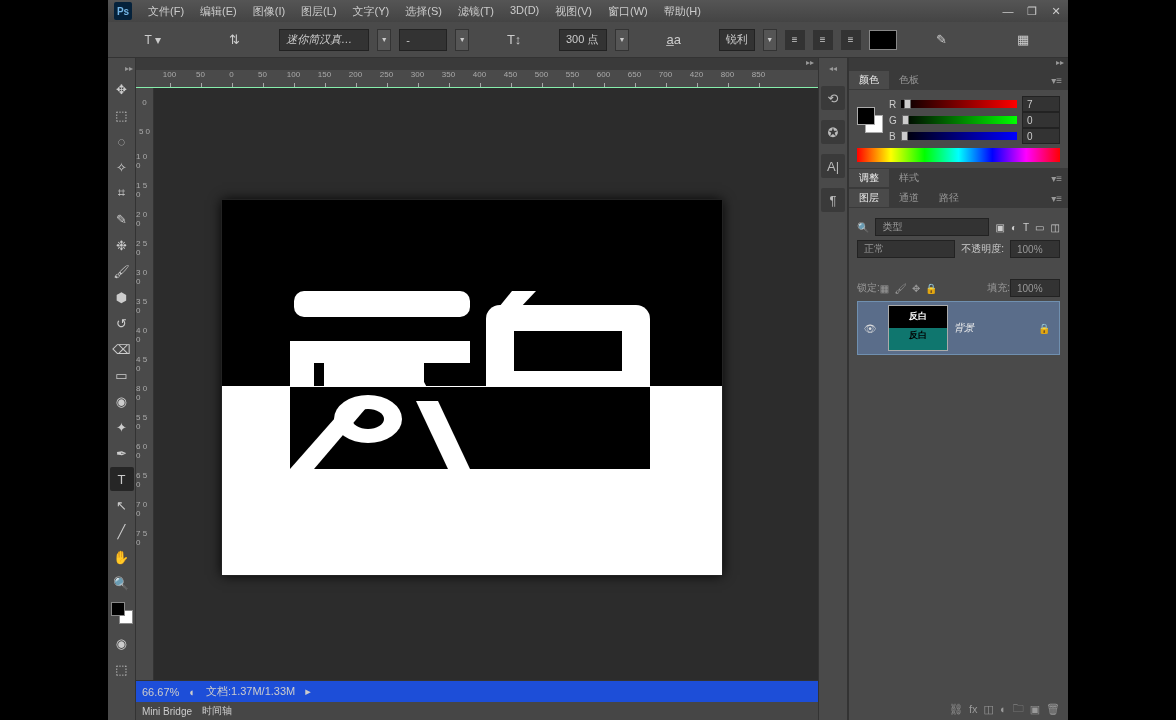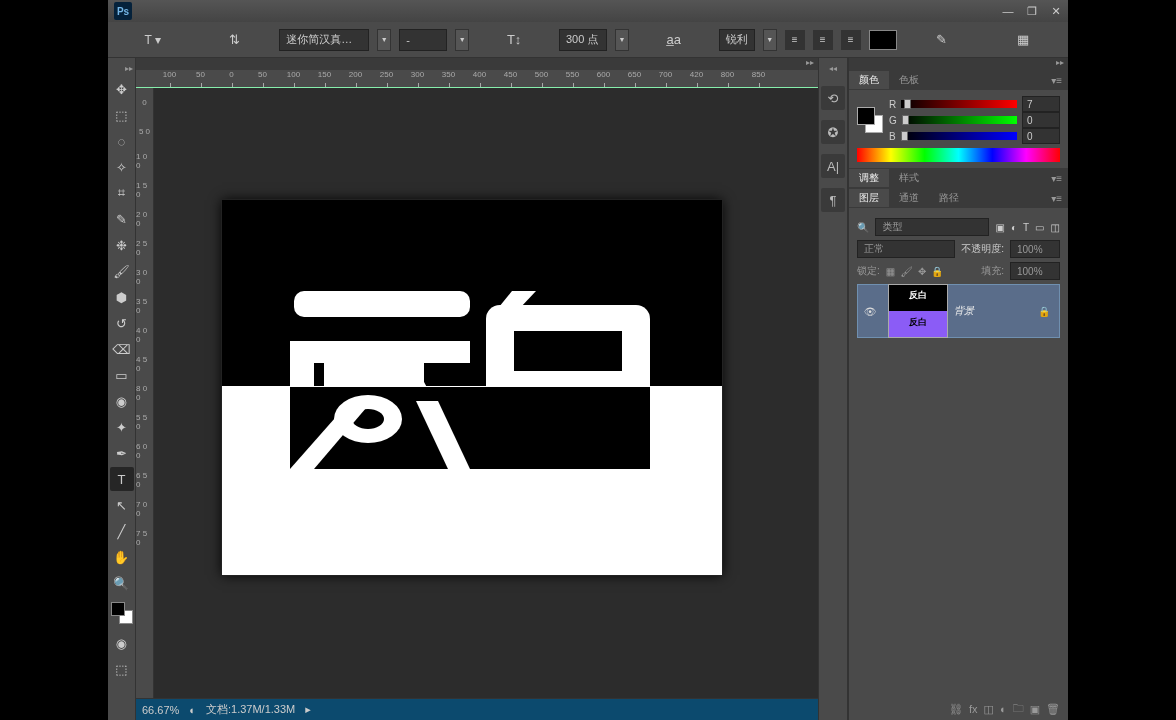"文件(F)" div.menubar { html: none -> <div> <span>文件(F)</span> <span>编辑(E)</span> <span>图像(I)</span> <span>图层(L)</span> <span>文字(Y)</span> <span>选择(S)</span> <span>滤镜(T)</span> <span>3D(D)</span> <span>视图(V)</span> <span>窗口(W)</span> <span>帮助(H)</span> </div> }
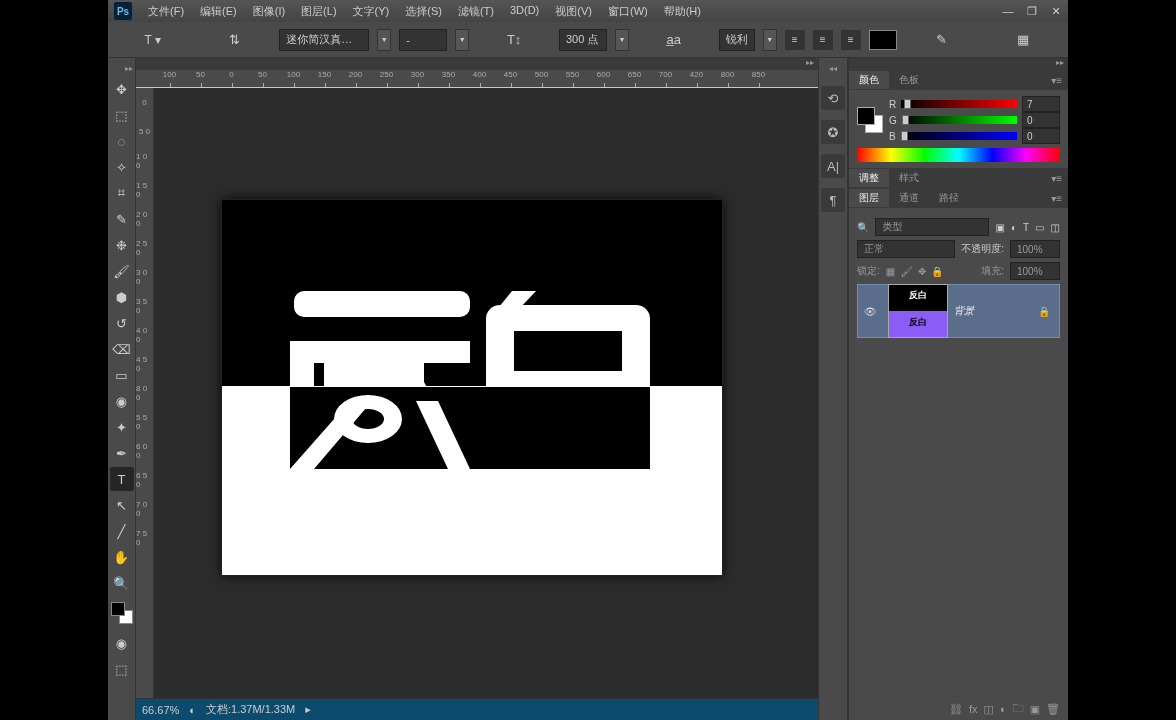"迷你简汉真…" div.opt-dropdown { font-style: none -> italic }
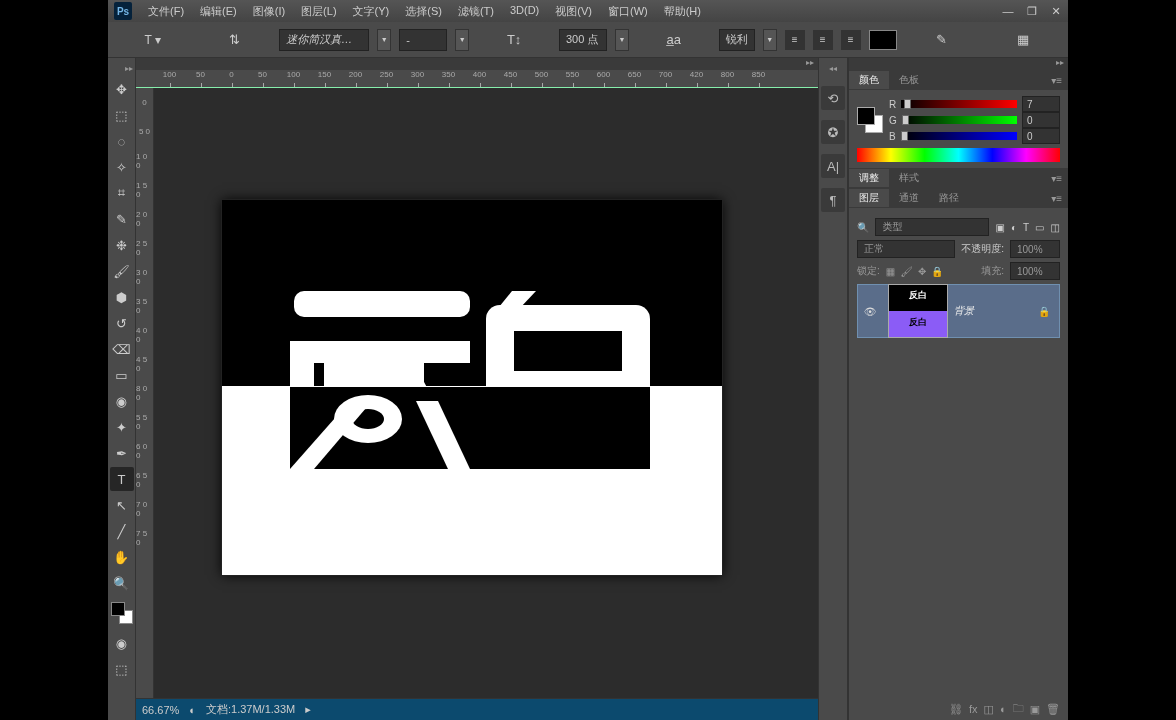"锁定:" .lock-row { gap: 6px -> none; margin-top: 4px -> 21px }
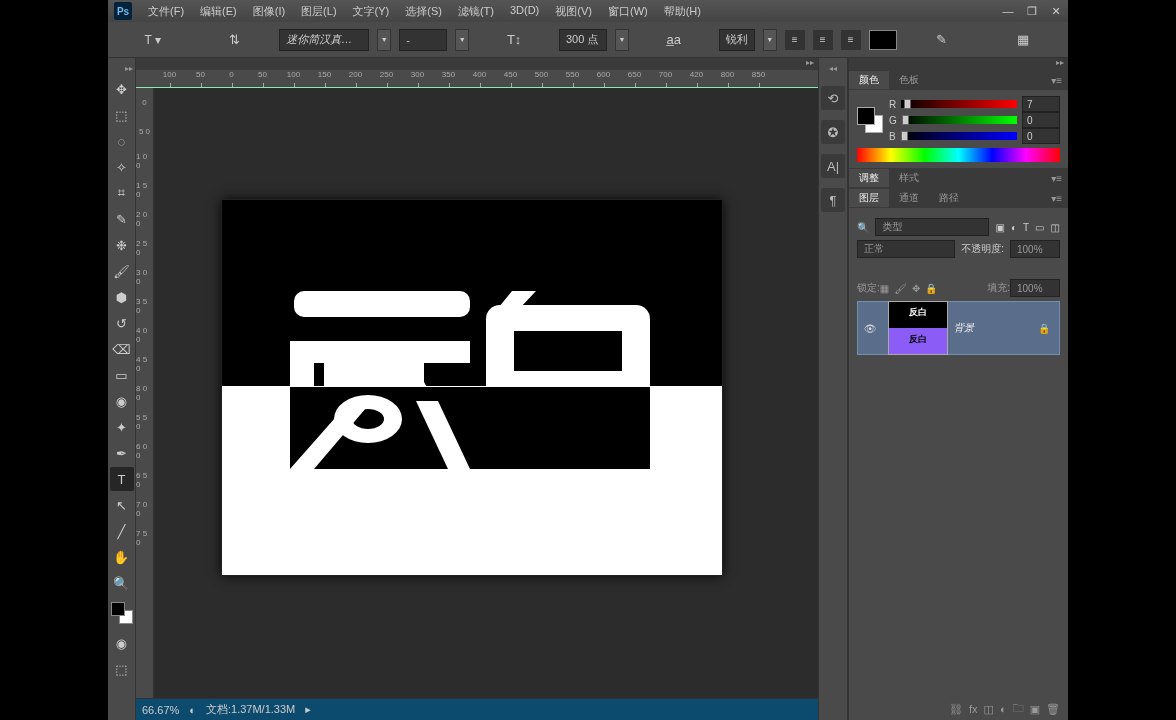"反白" .layer-thumb { background: #8b5cf6 -> #0f766e; height: 54px -> 46px }
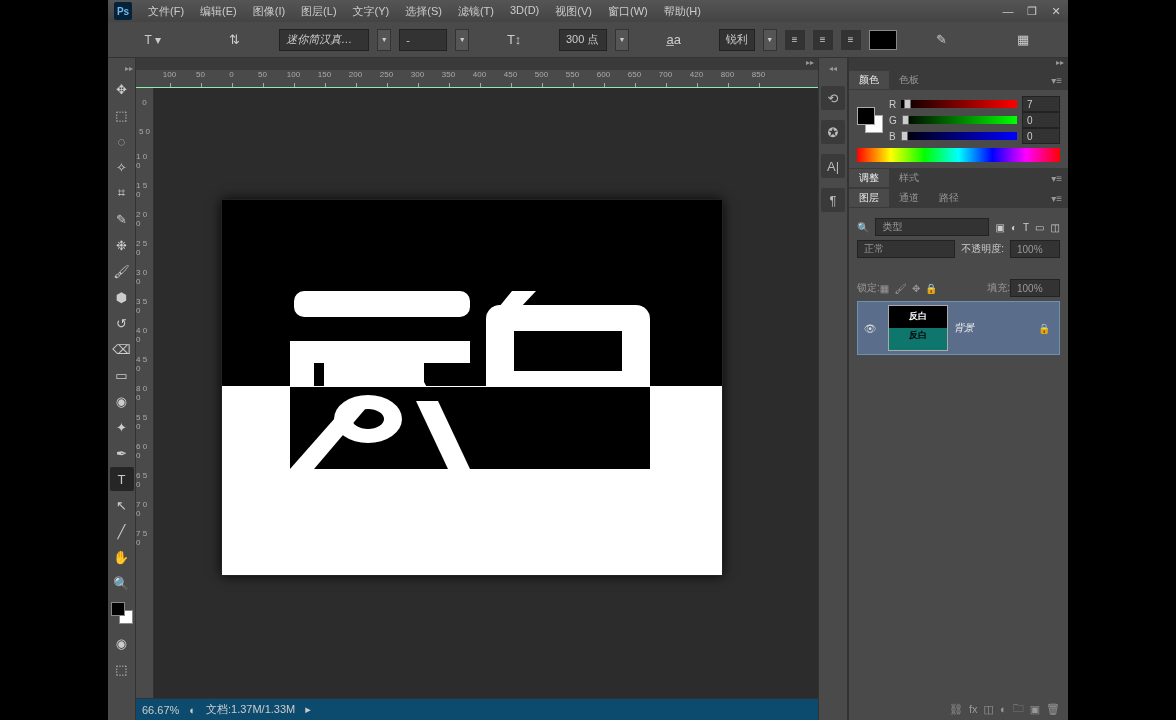"66.67%" .status-bar { background: #0c4a6e -> #1d4ed8 }
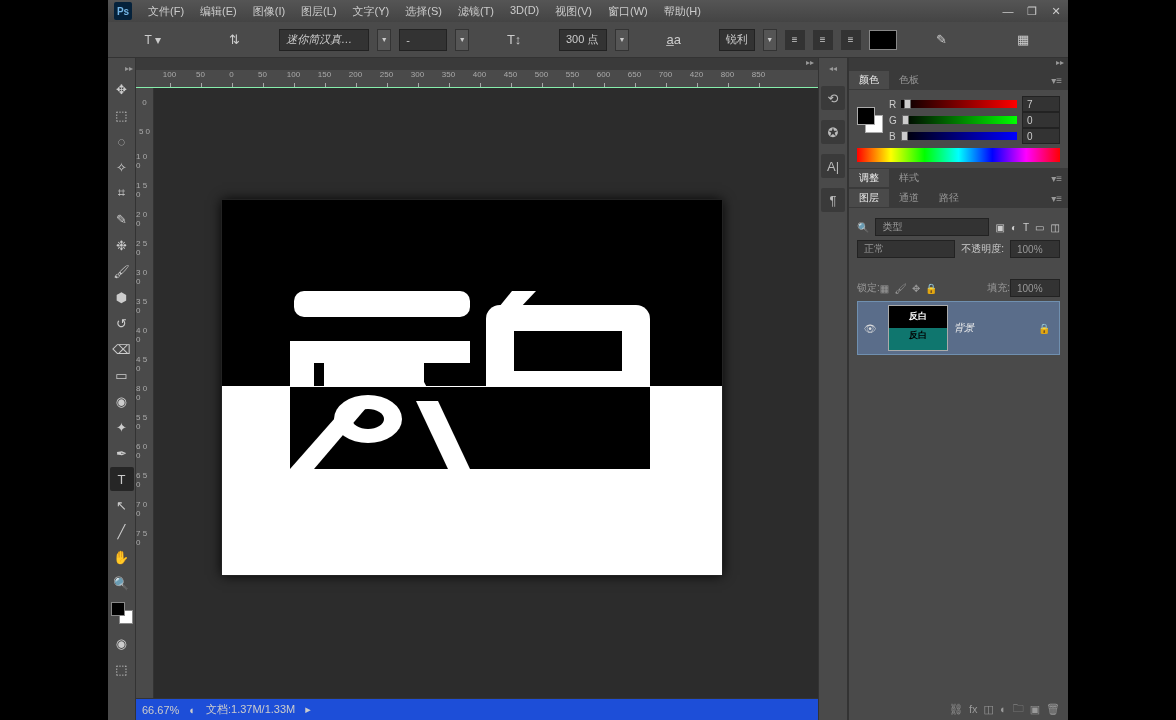"Mini Bridge" div.bottom-tabs { html: none -> <div> <span>Mini Bridge</span> <span>时间轴</span> </div> }
